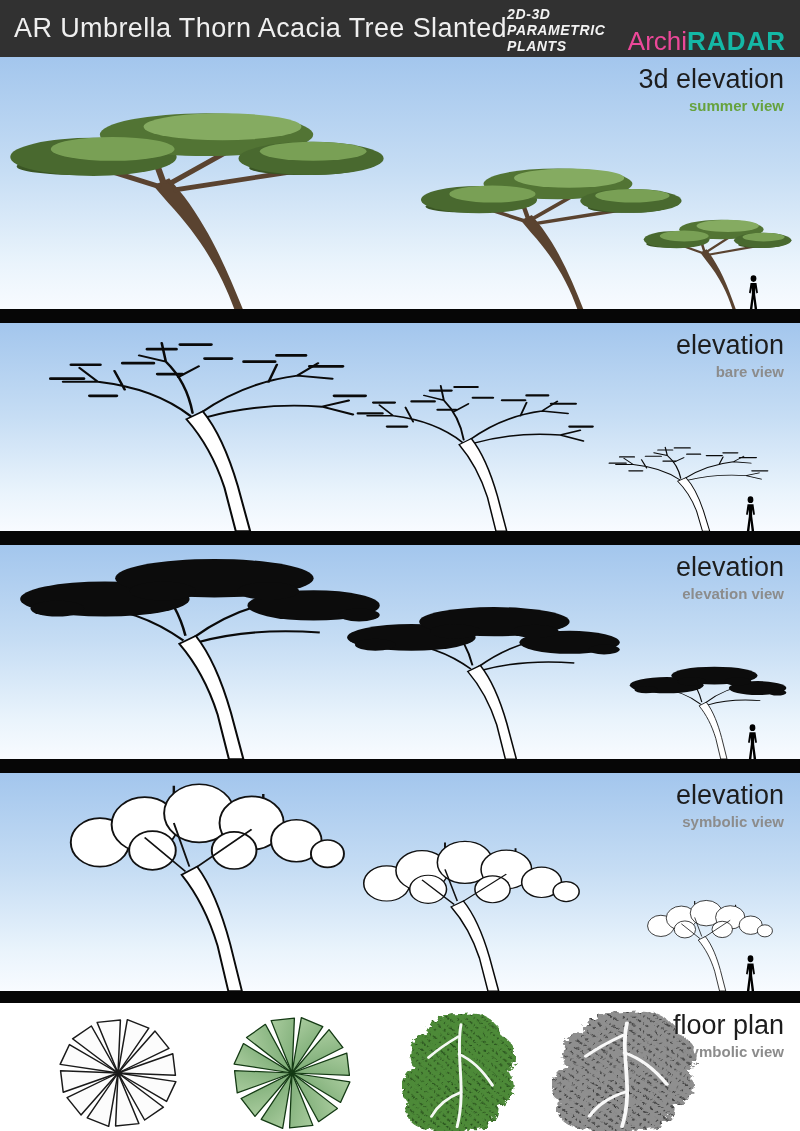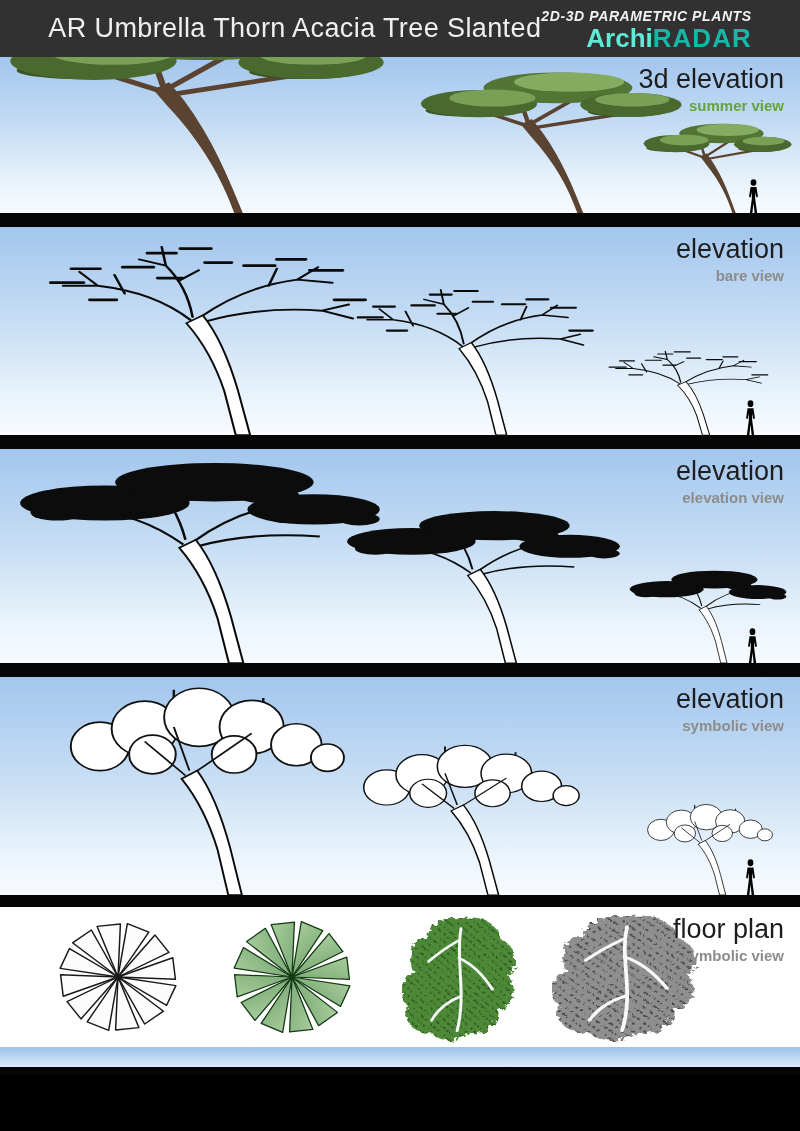"2D-3D PARAMETRIC PLANTS" .header-right { flex-direction: column -> row }
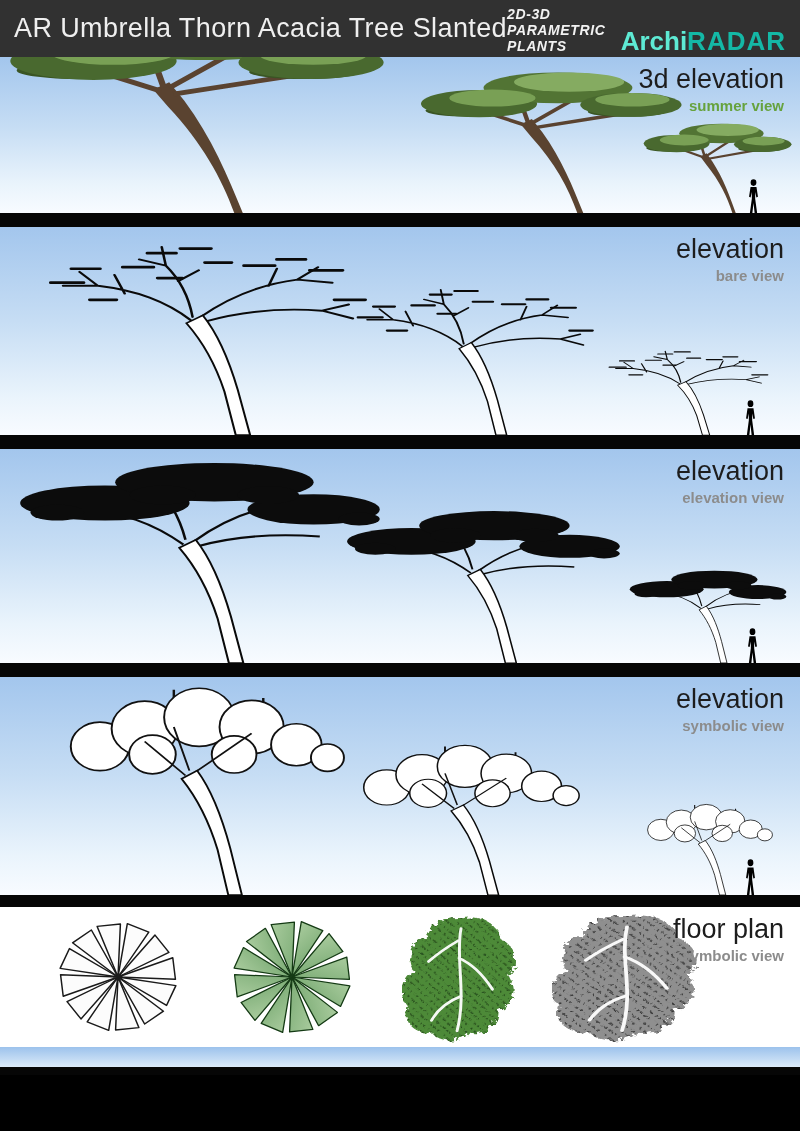"Archi" .brand-archi { color: #5eead4 -> #ec4899; font-weight: 700 -> 400 }
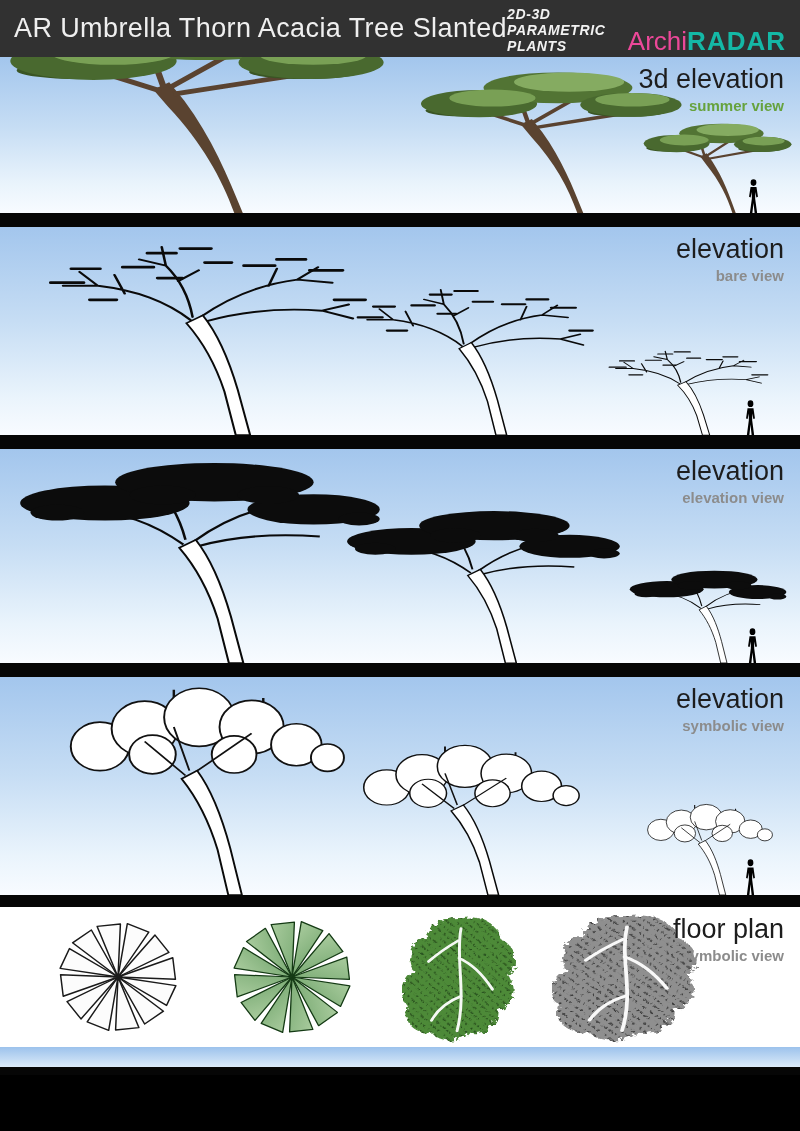"3d elevation" .p1 { height: 156px -> 252px }
